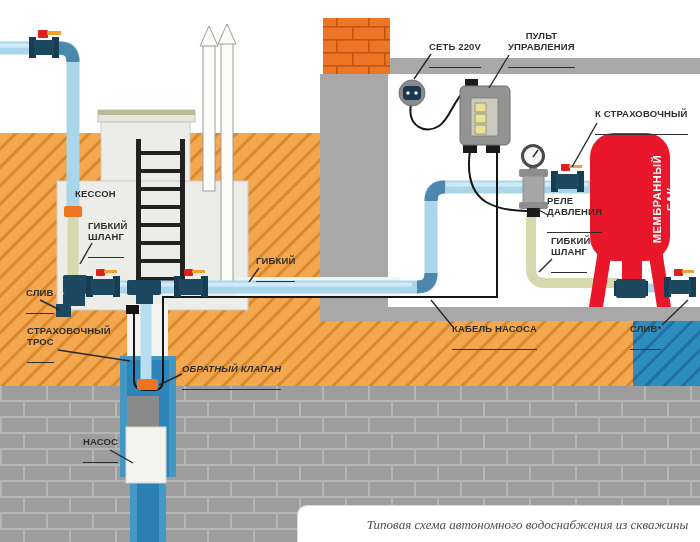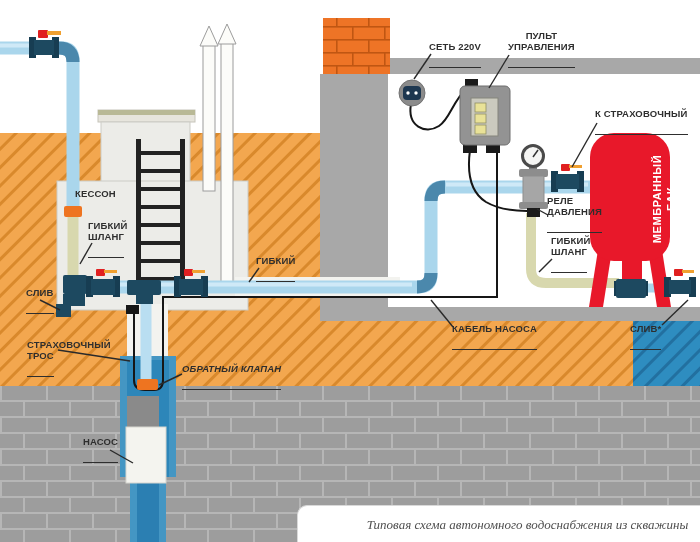"СТРАХОВОЧНЫЙ" div.lbl { top: 340px -> 326px }
